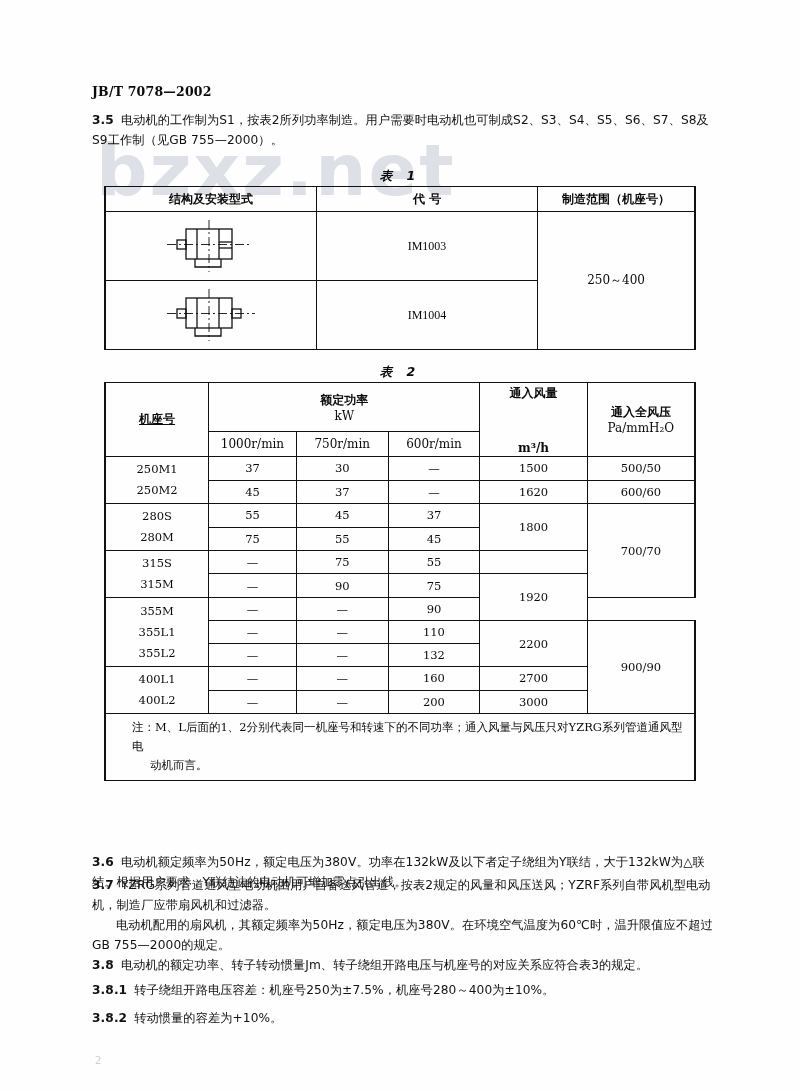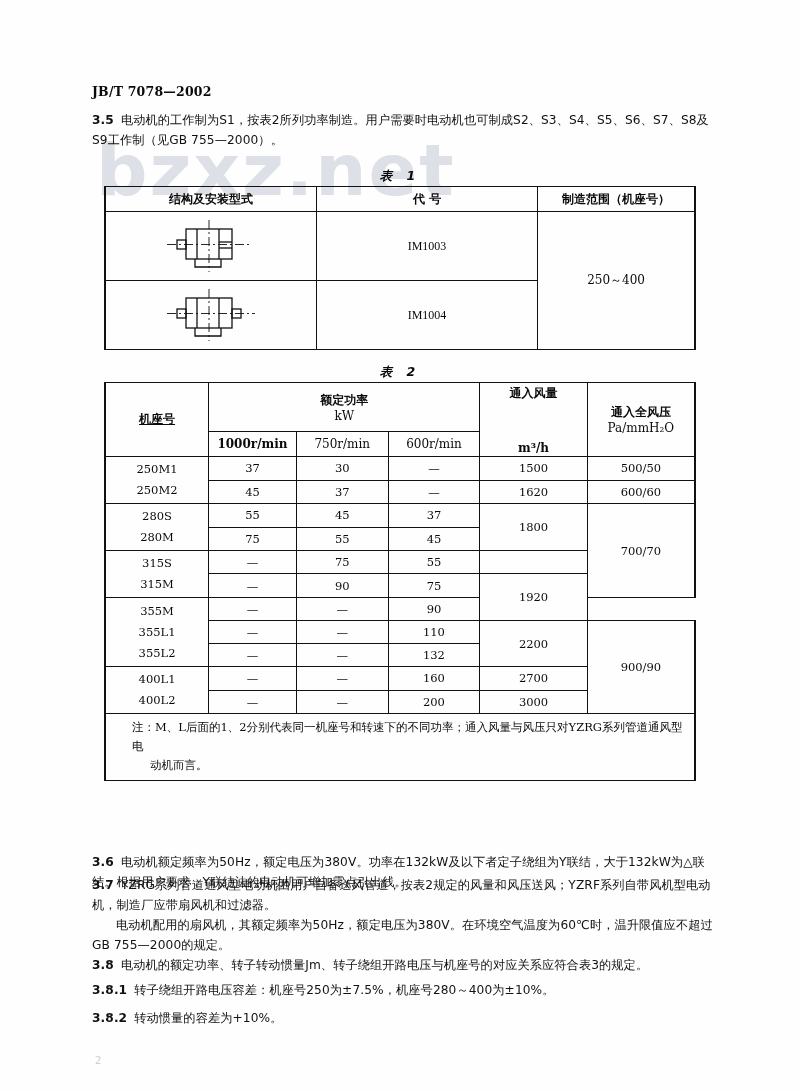"1000r/min" th { font-weight: bold -> normal }
